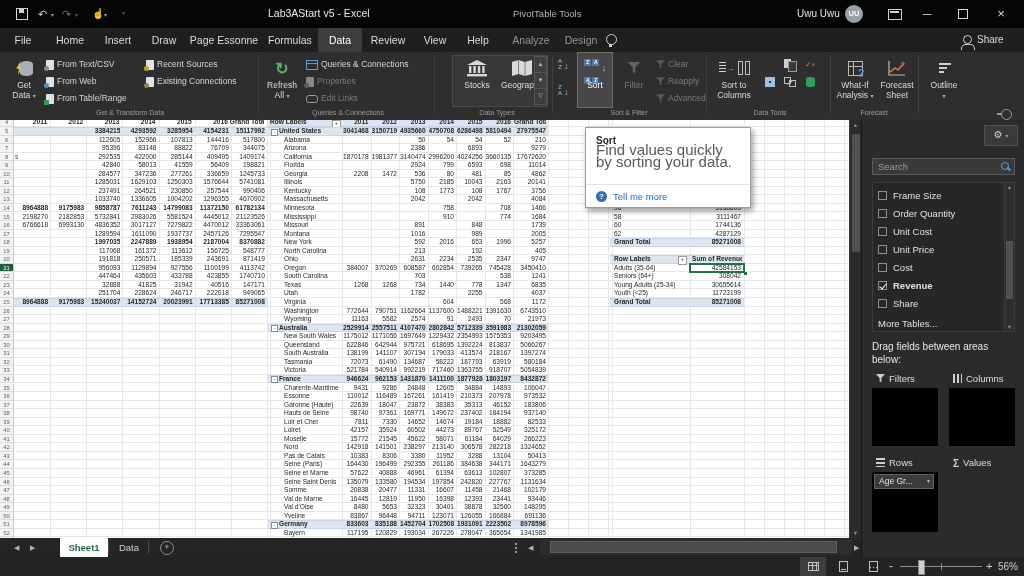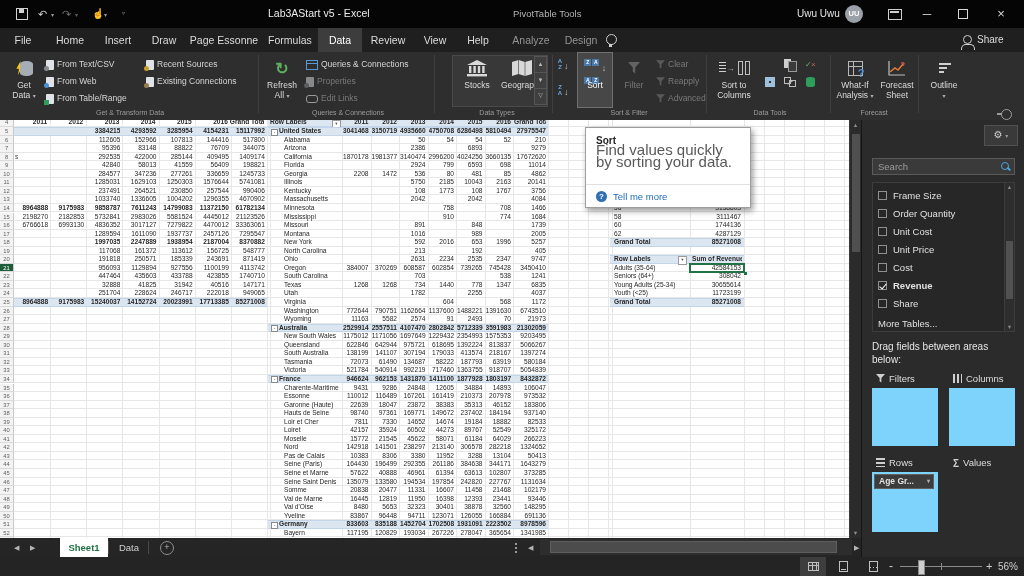"Age Gr..." .qbox { background: #7dd3fc -> #000000; font-weight: bold -> none }
